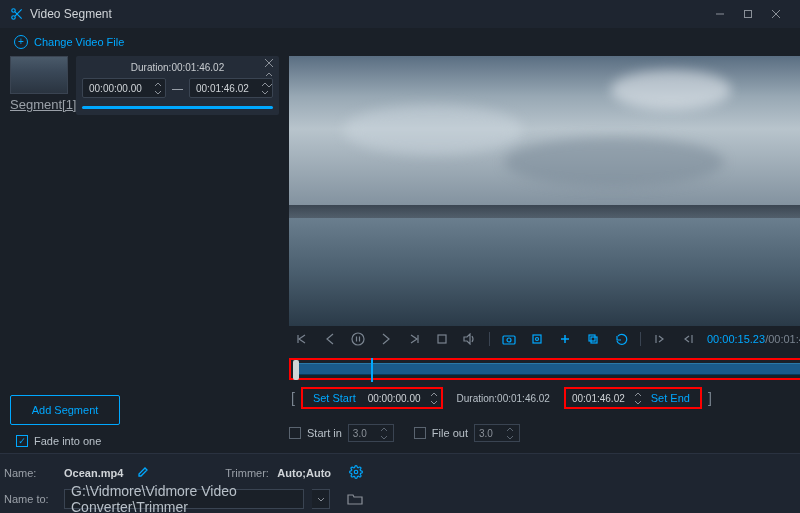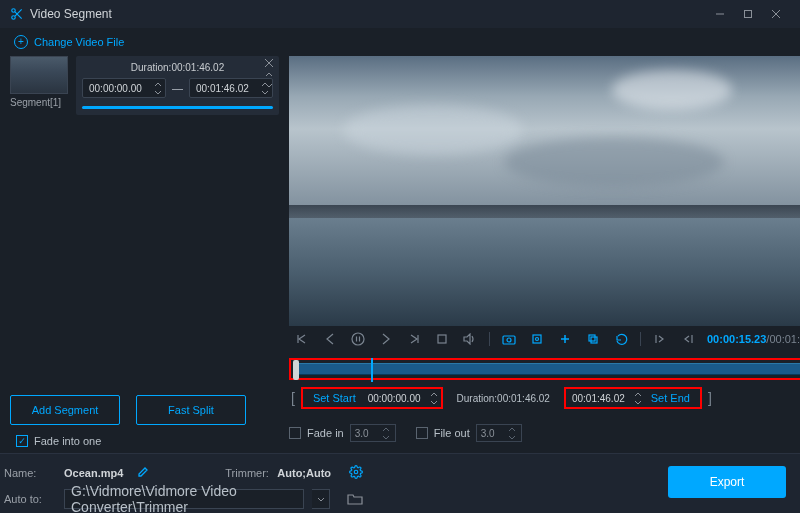"Segment[1]" .thumb-label { font-size: 10px -> 13px; text-decoration: none -> underline }
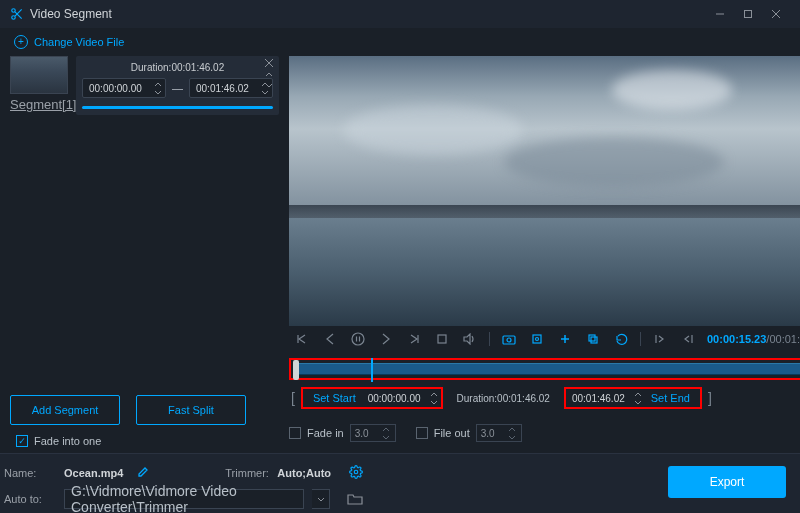"00:00:15.23" .controls .timeread .cur { font-weight: bold -> none }
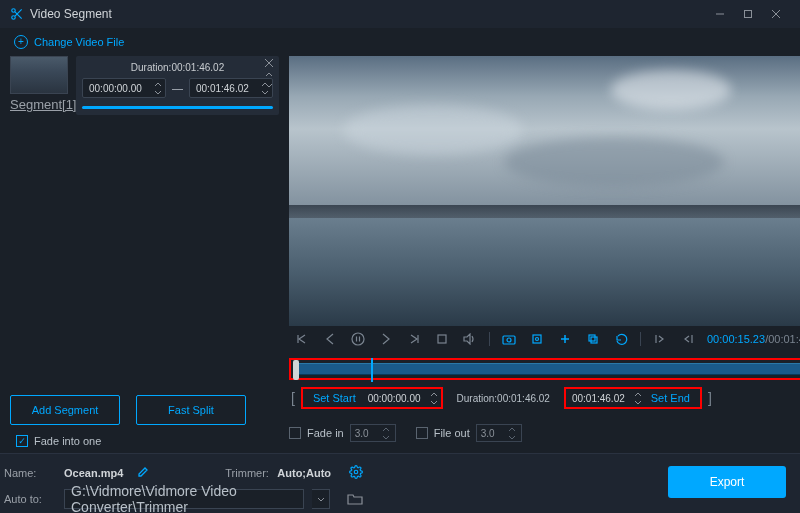"Add Segment" .left-buttons { justify-content: flex-start -> space-between }
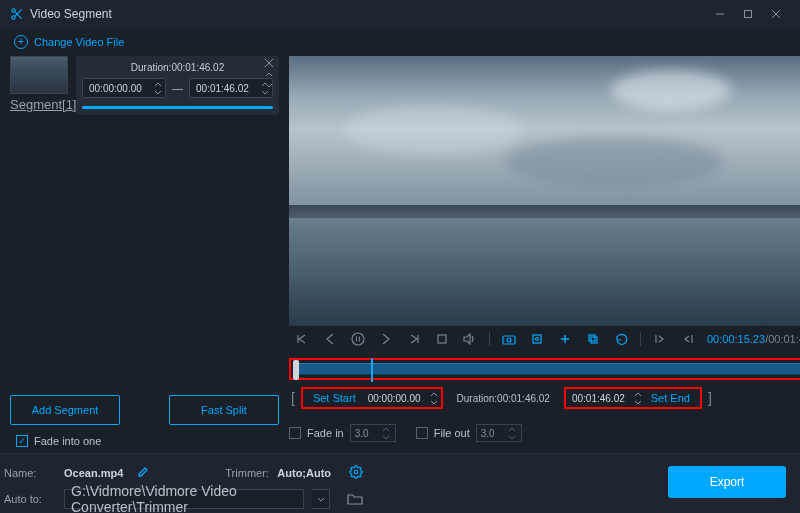"Fast Split" div.ghost-btn { html: <div>Fast Split</div> -> none }
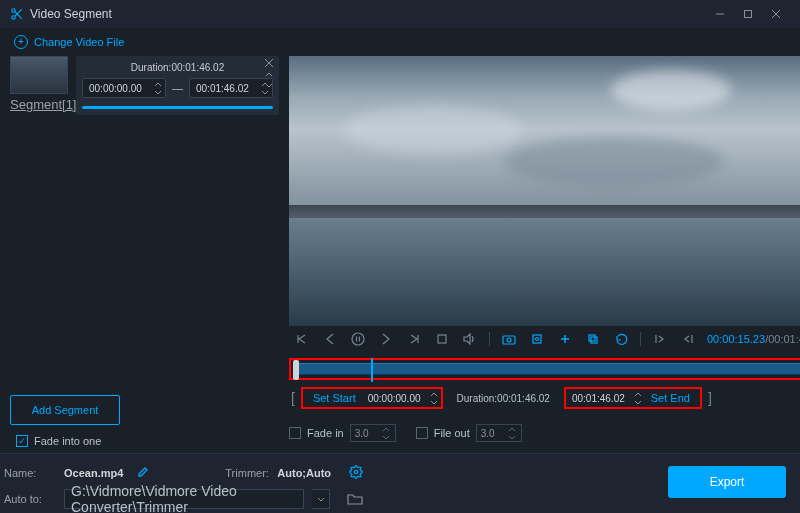"Fade in" span { text: Fade -> Start }
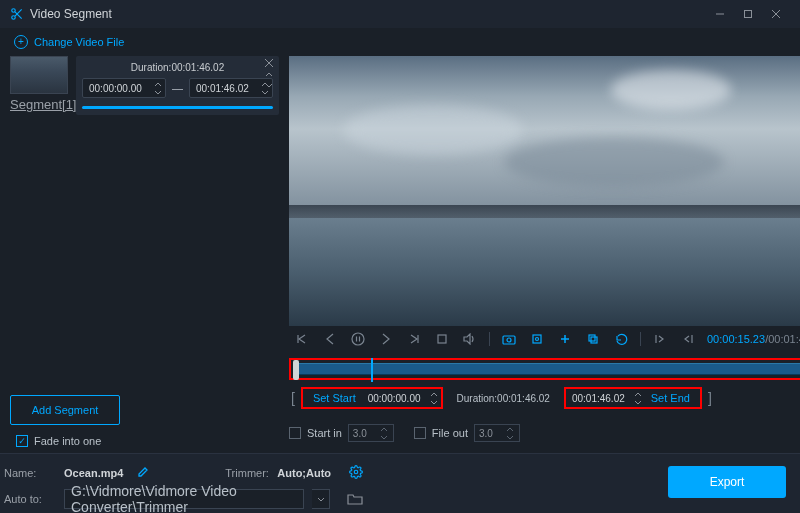"Export" div.export-btn { html: <div>Export</div> -> none }
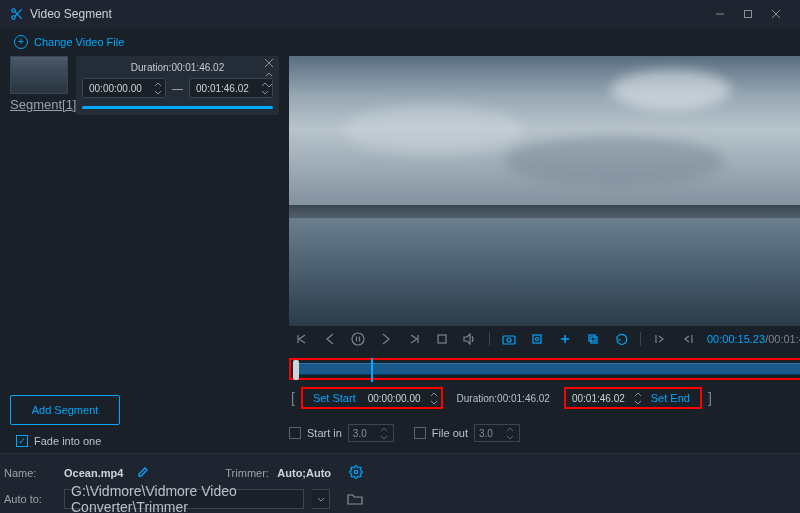"Auto to:" span.label { text: Auto -> Name }
